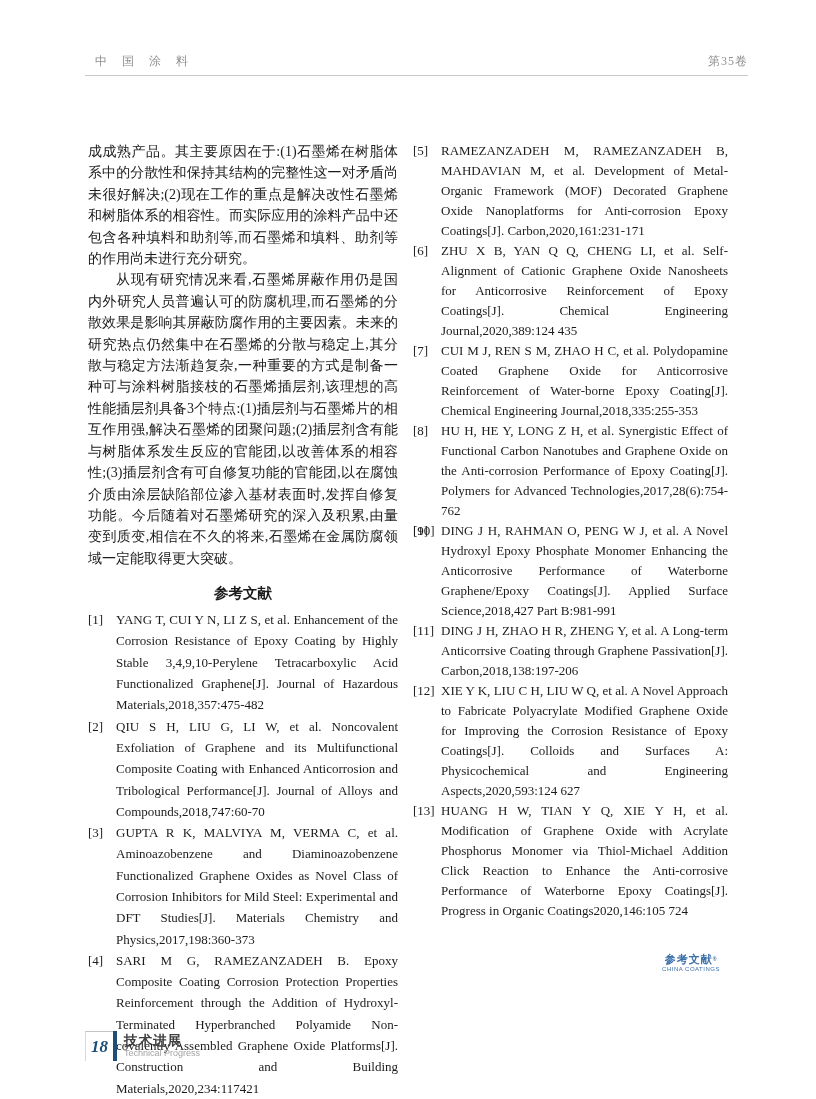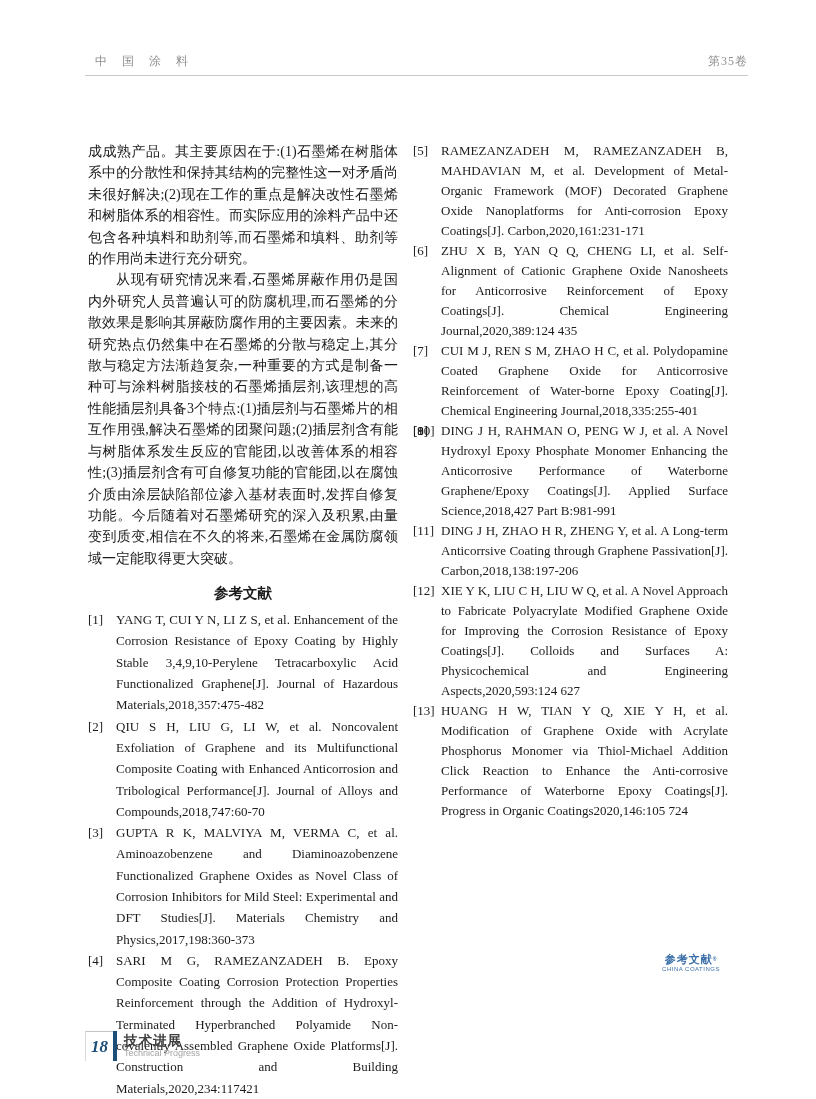"CUI M J, REN S" span.ref-text { text: Journal,2018,335:255-401 -> Journal,2018,335:255-353 }
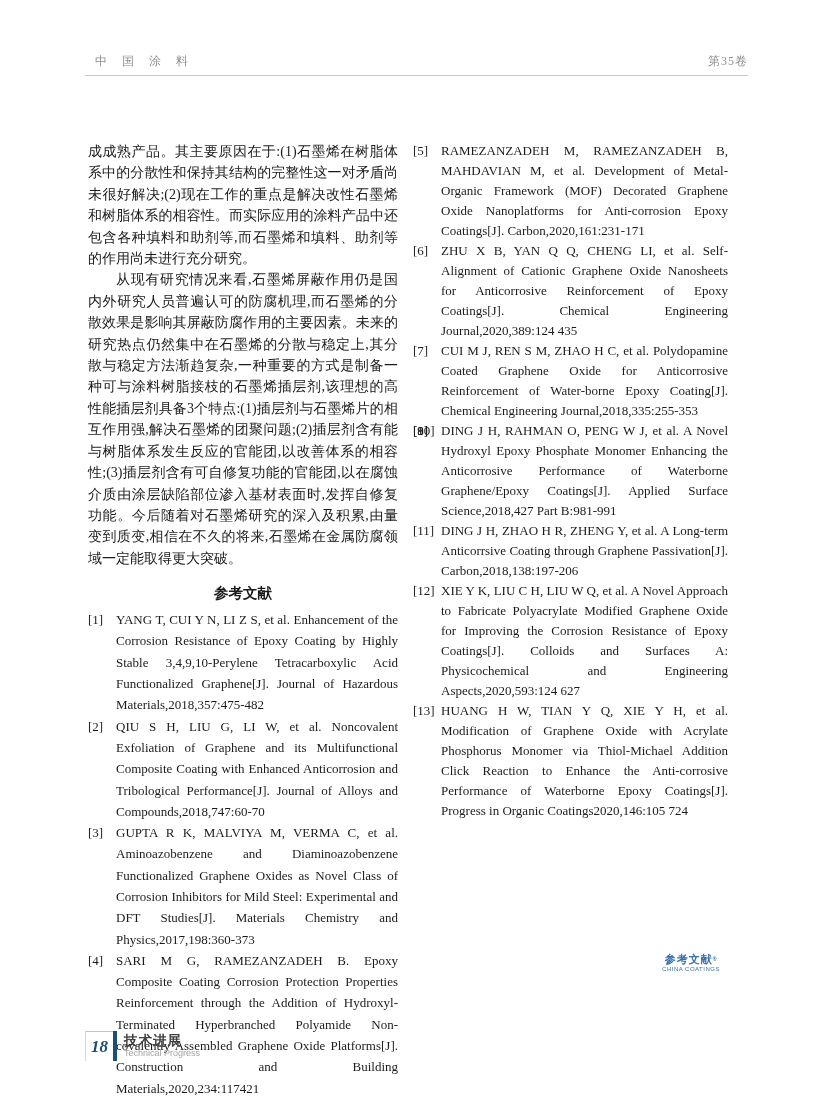"HU H, HE Y, LONG" span.ref-text { html: none -> <span>HU H, HE Y, LONG Z H, et al. Synergistic Effect of Functional Carbon Nanotubes and Graphene Oxide on the Anti-corrosion Performance of Epoxy Coating[J]. Polymers for Advanced Technologies,2017,28(6):754-762</span> }
